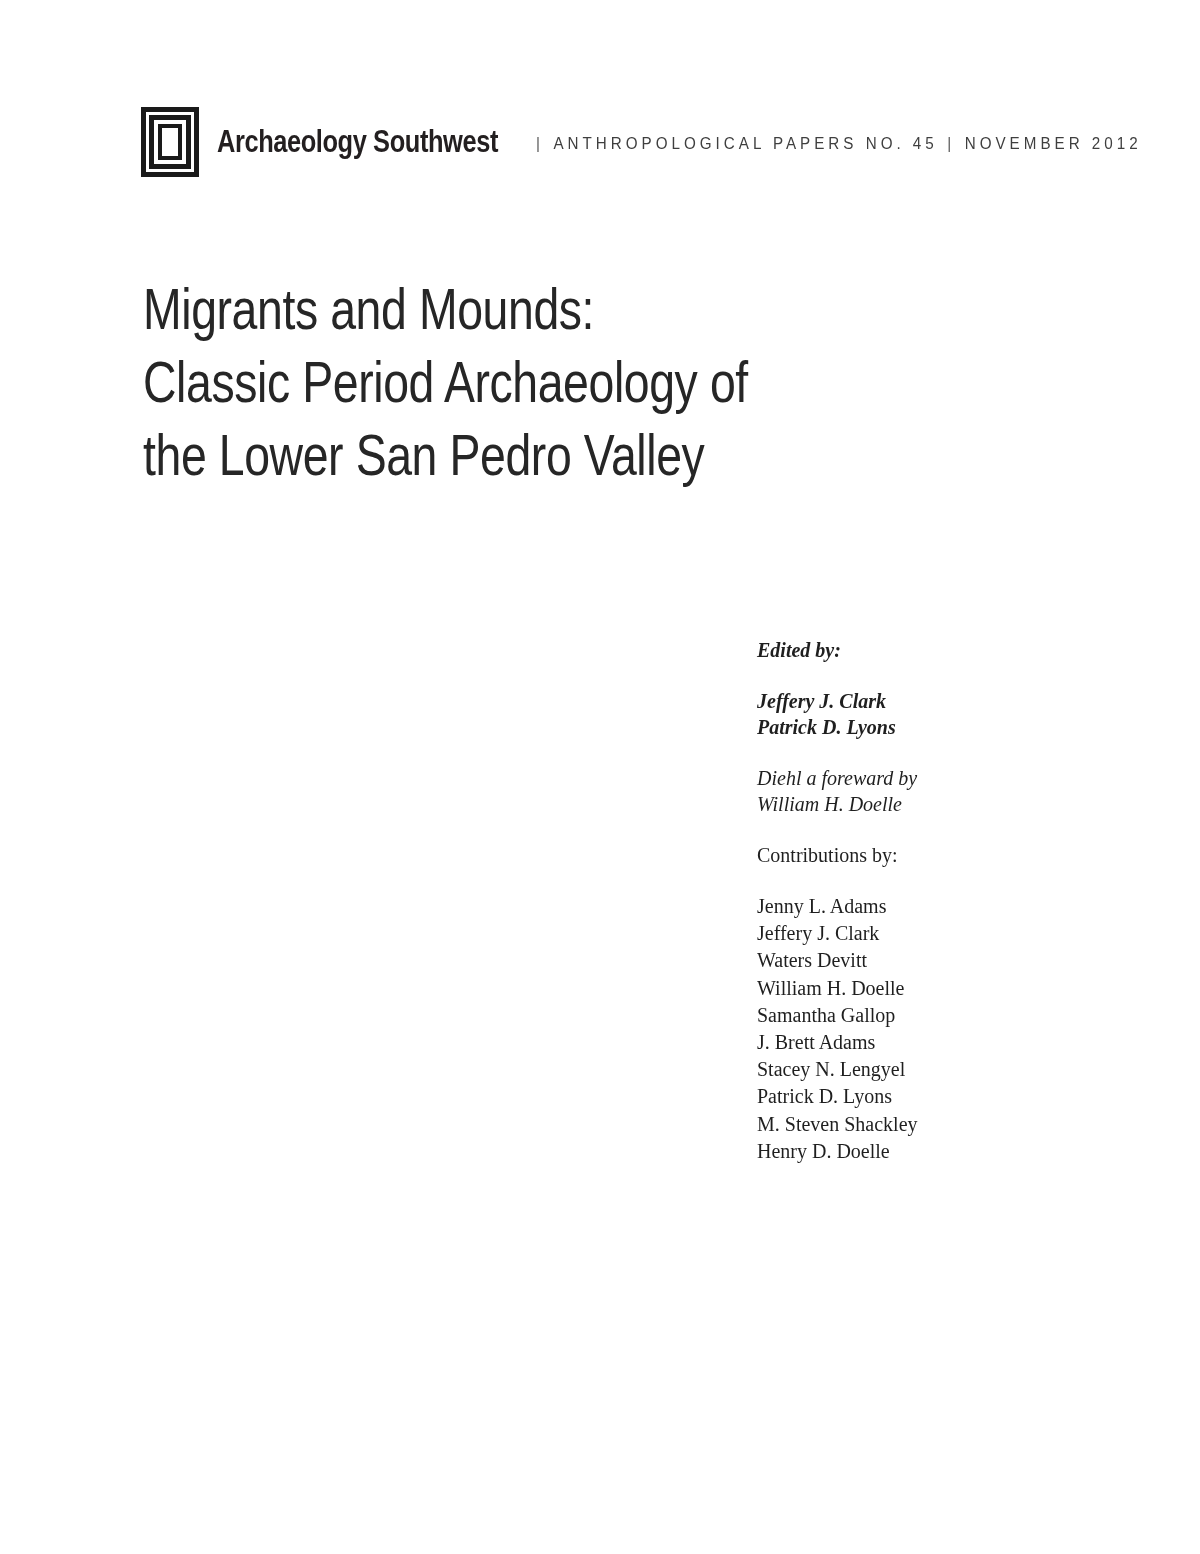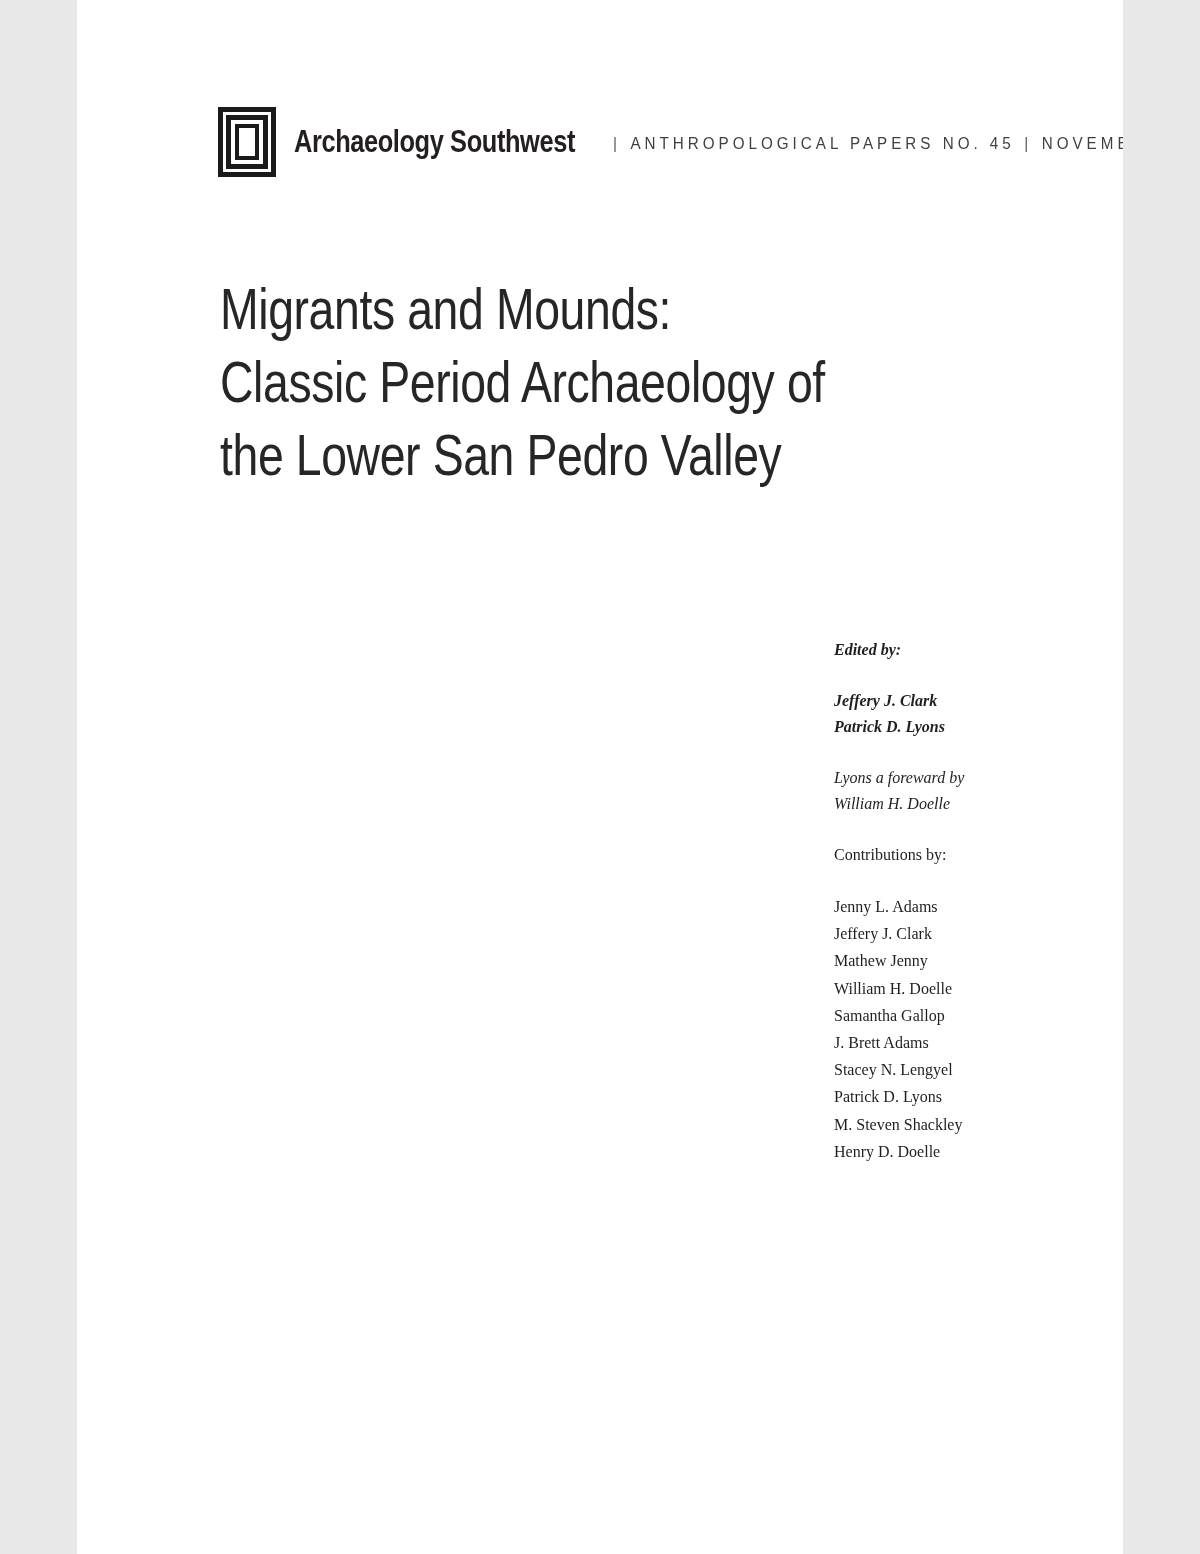"Archaeology Southwest" .page { width: 1046px -> 1200px }
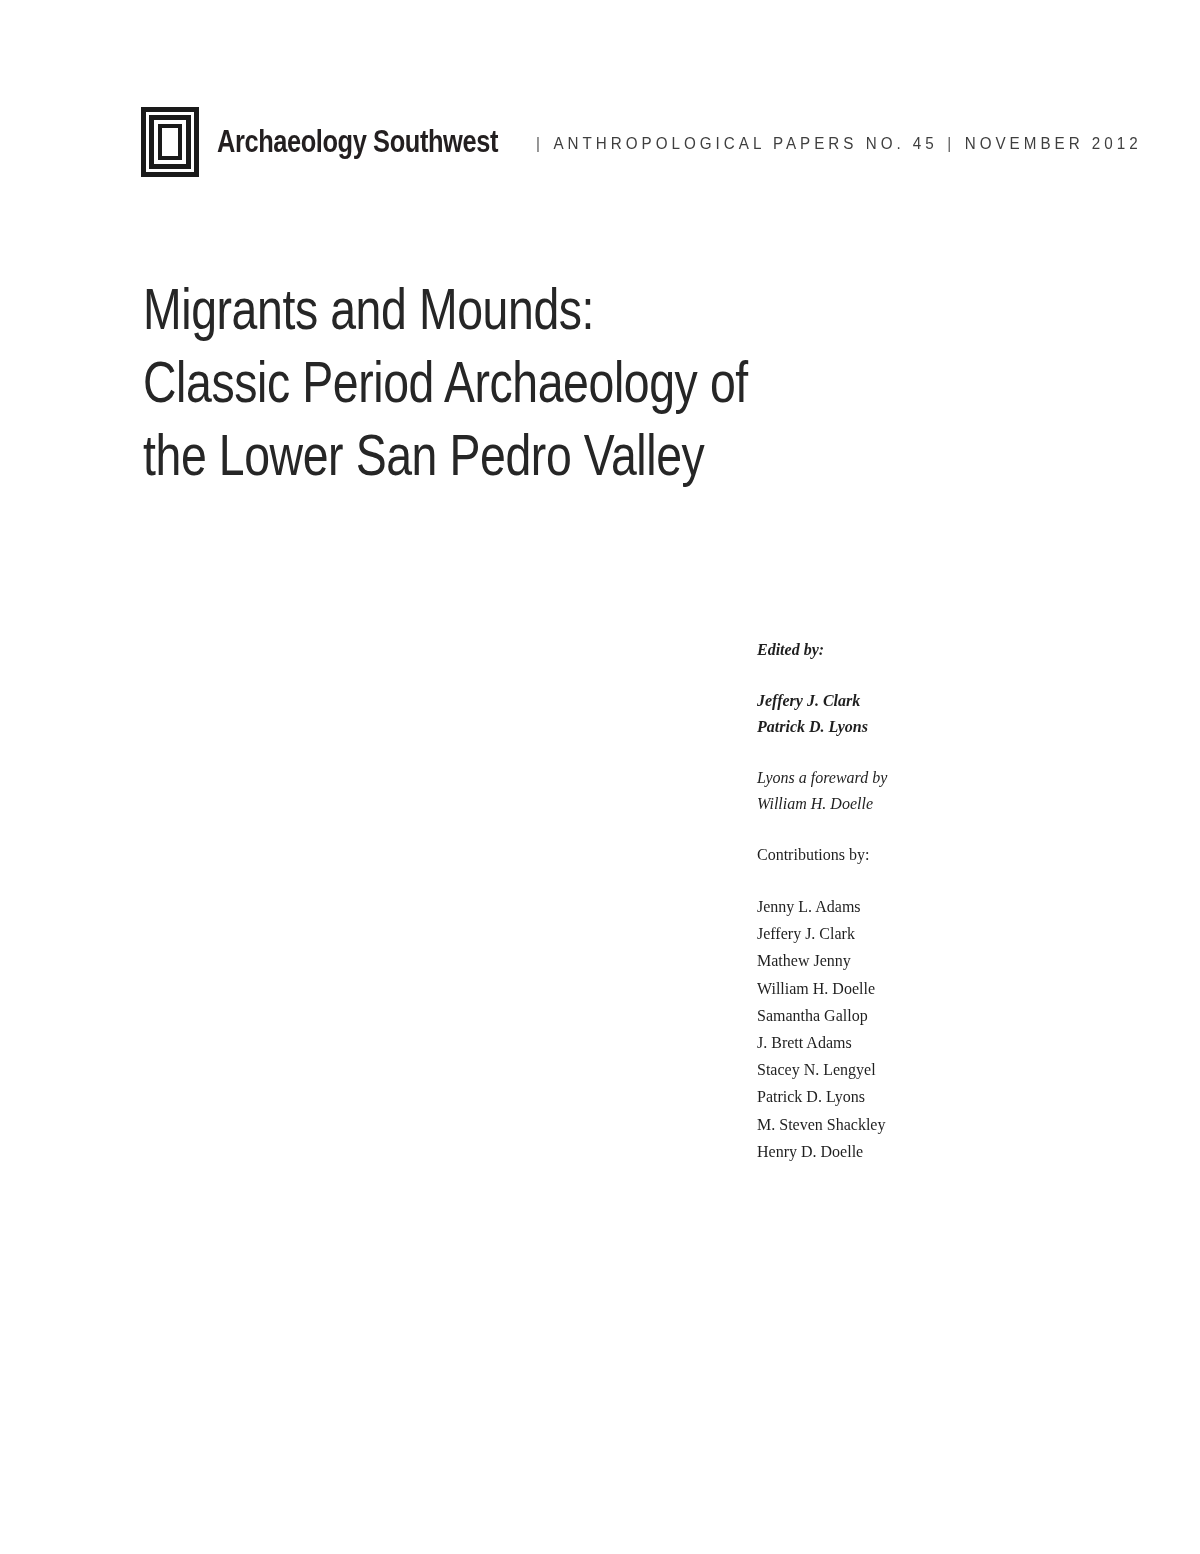"Edited by:" .credits { font-size: 16px -> 20px }
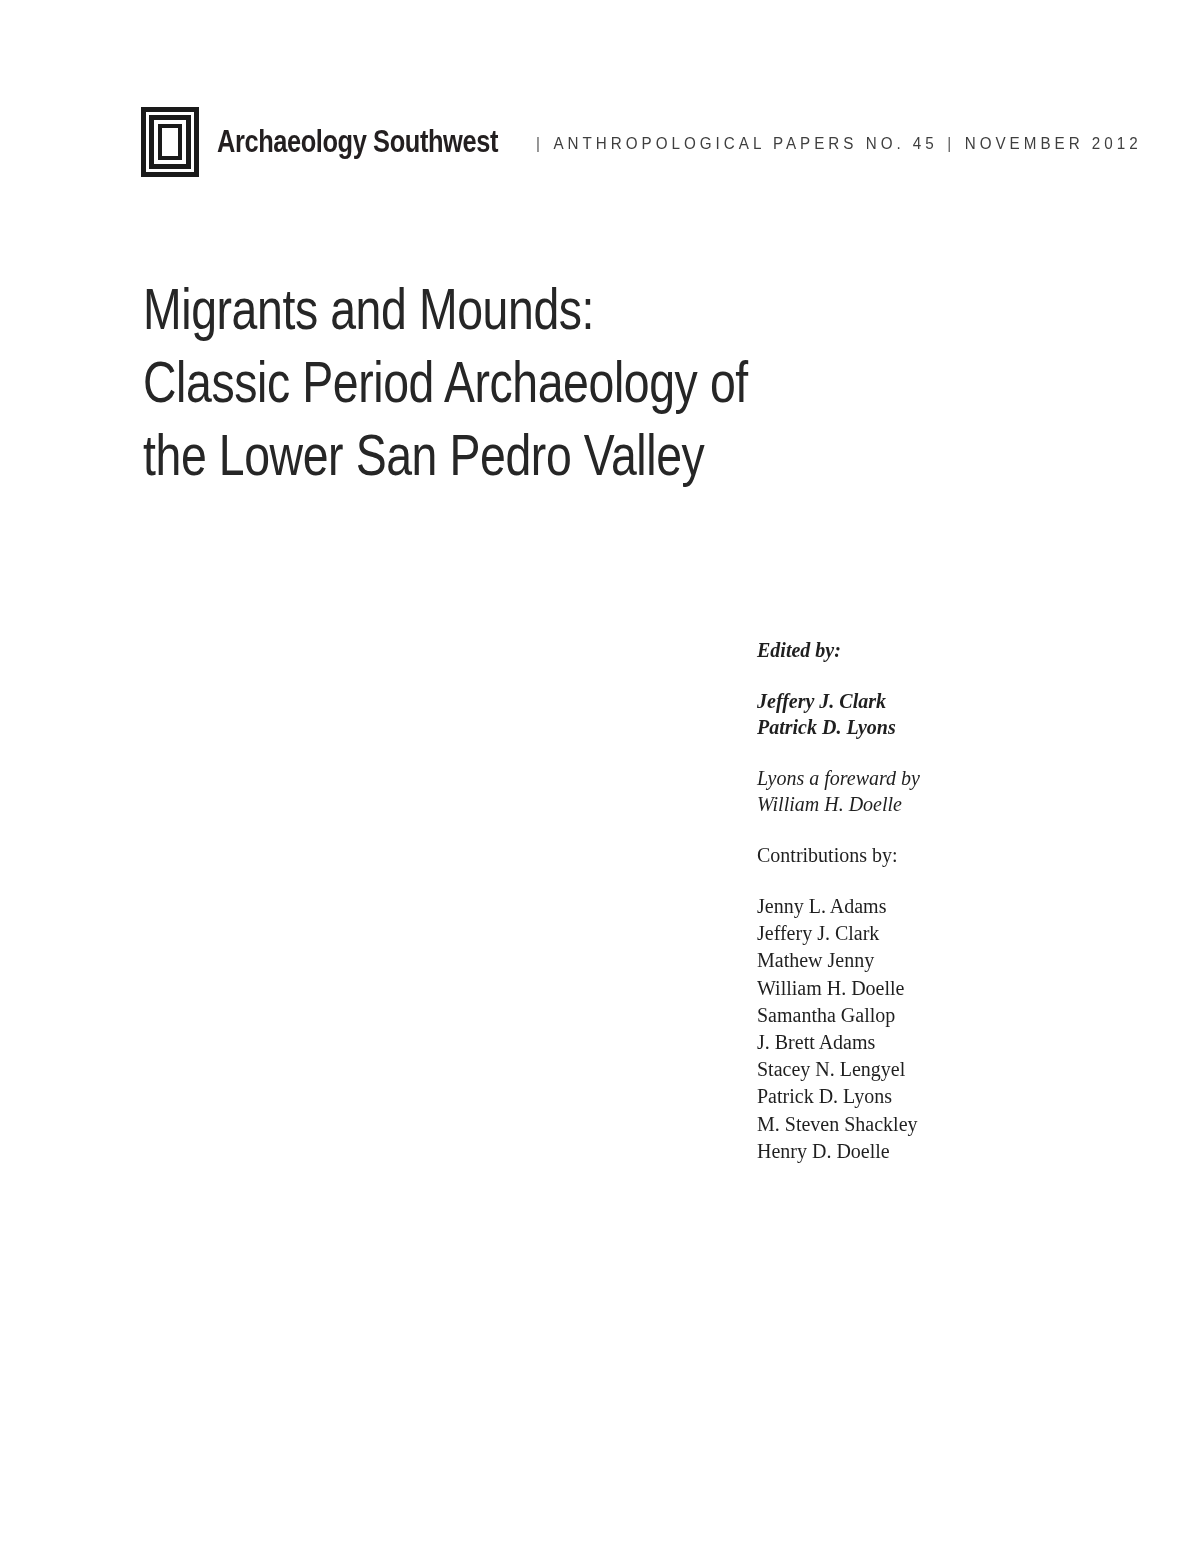"Lyons a foreward by" span { text: Lyons -> Diehl }
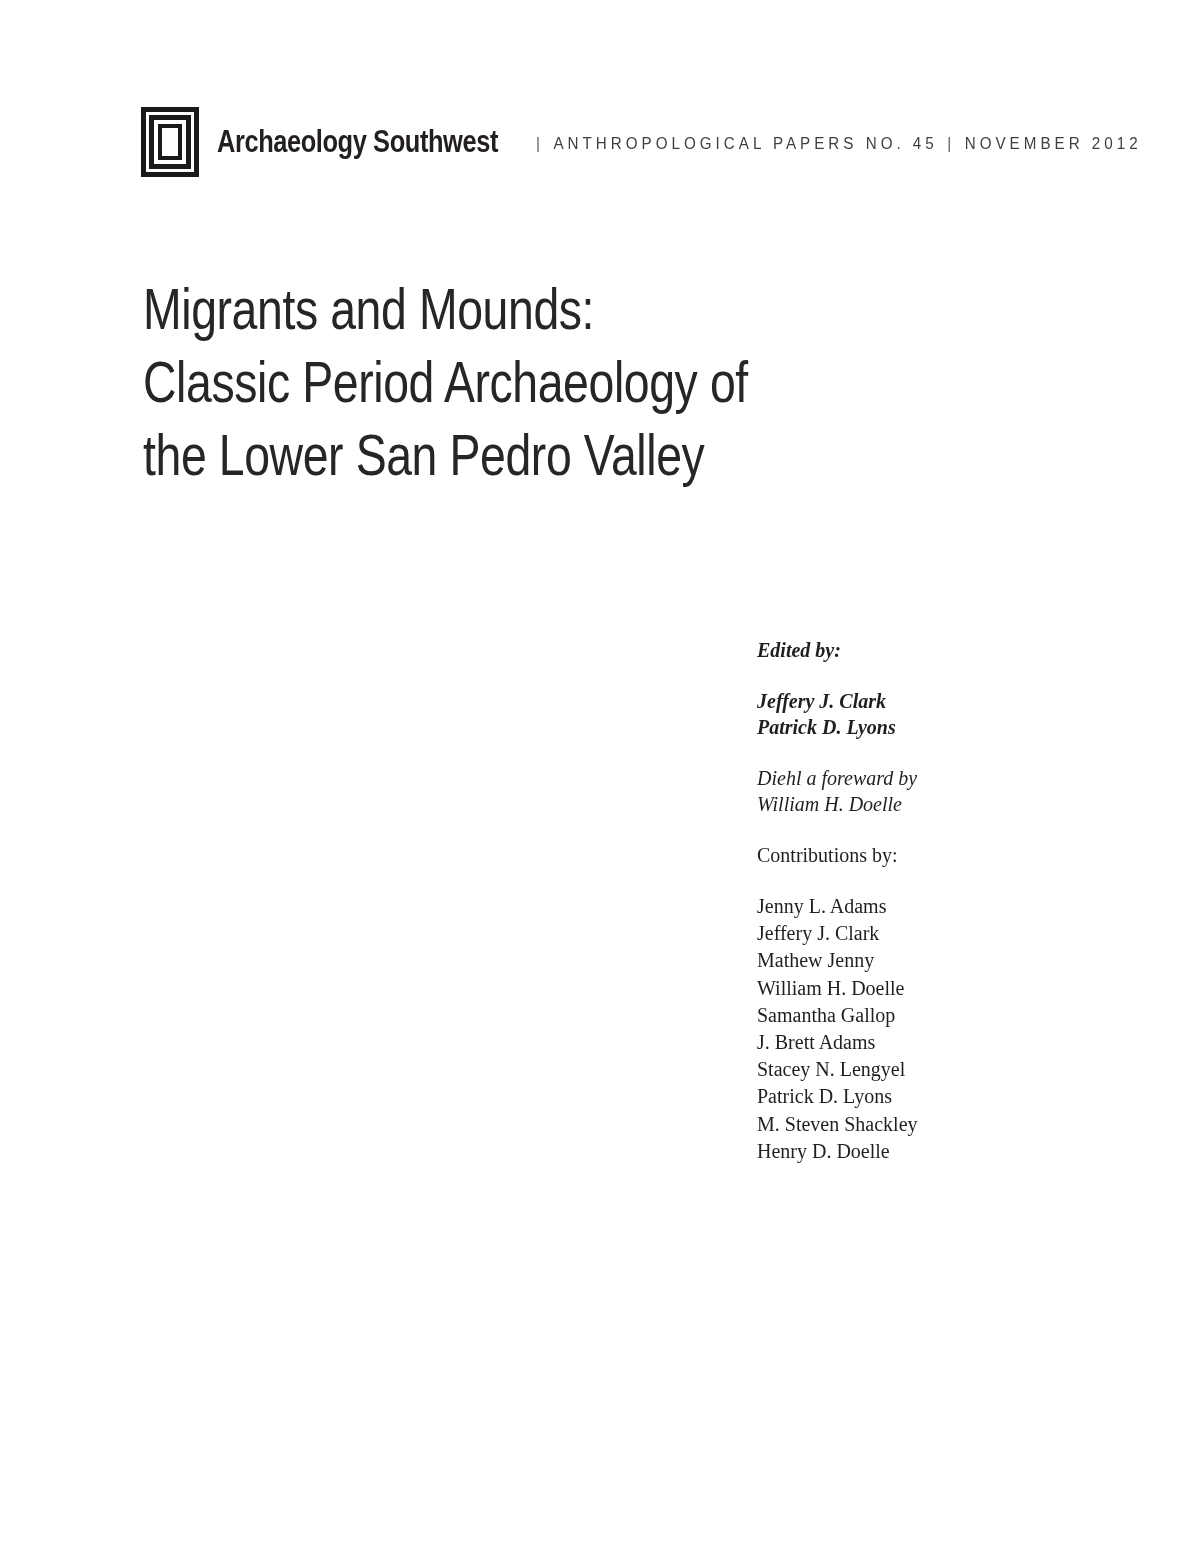"Mathew Jenny" li { text: Mathew Jenny -> Waters Devitt }
